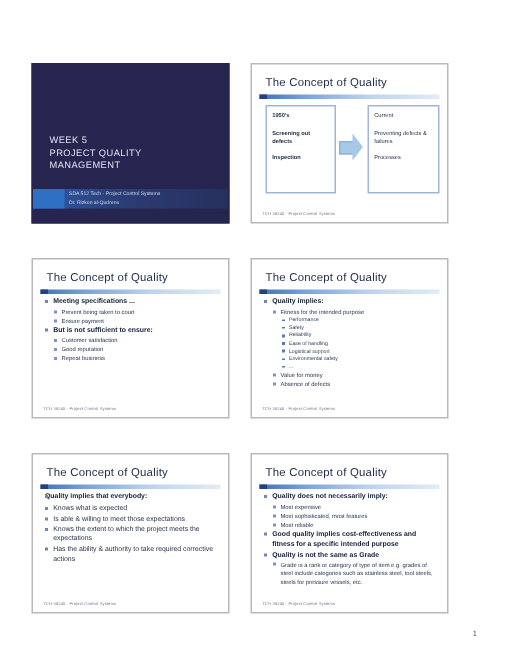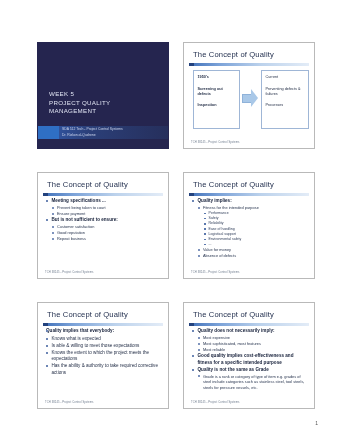"The Concept of Quality" .grid { left: 37px -> 21px }
